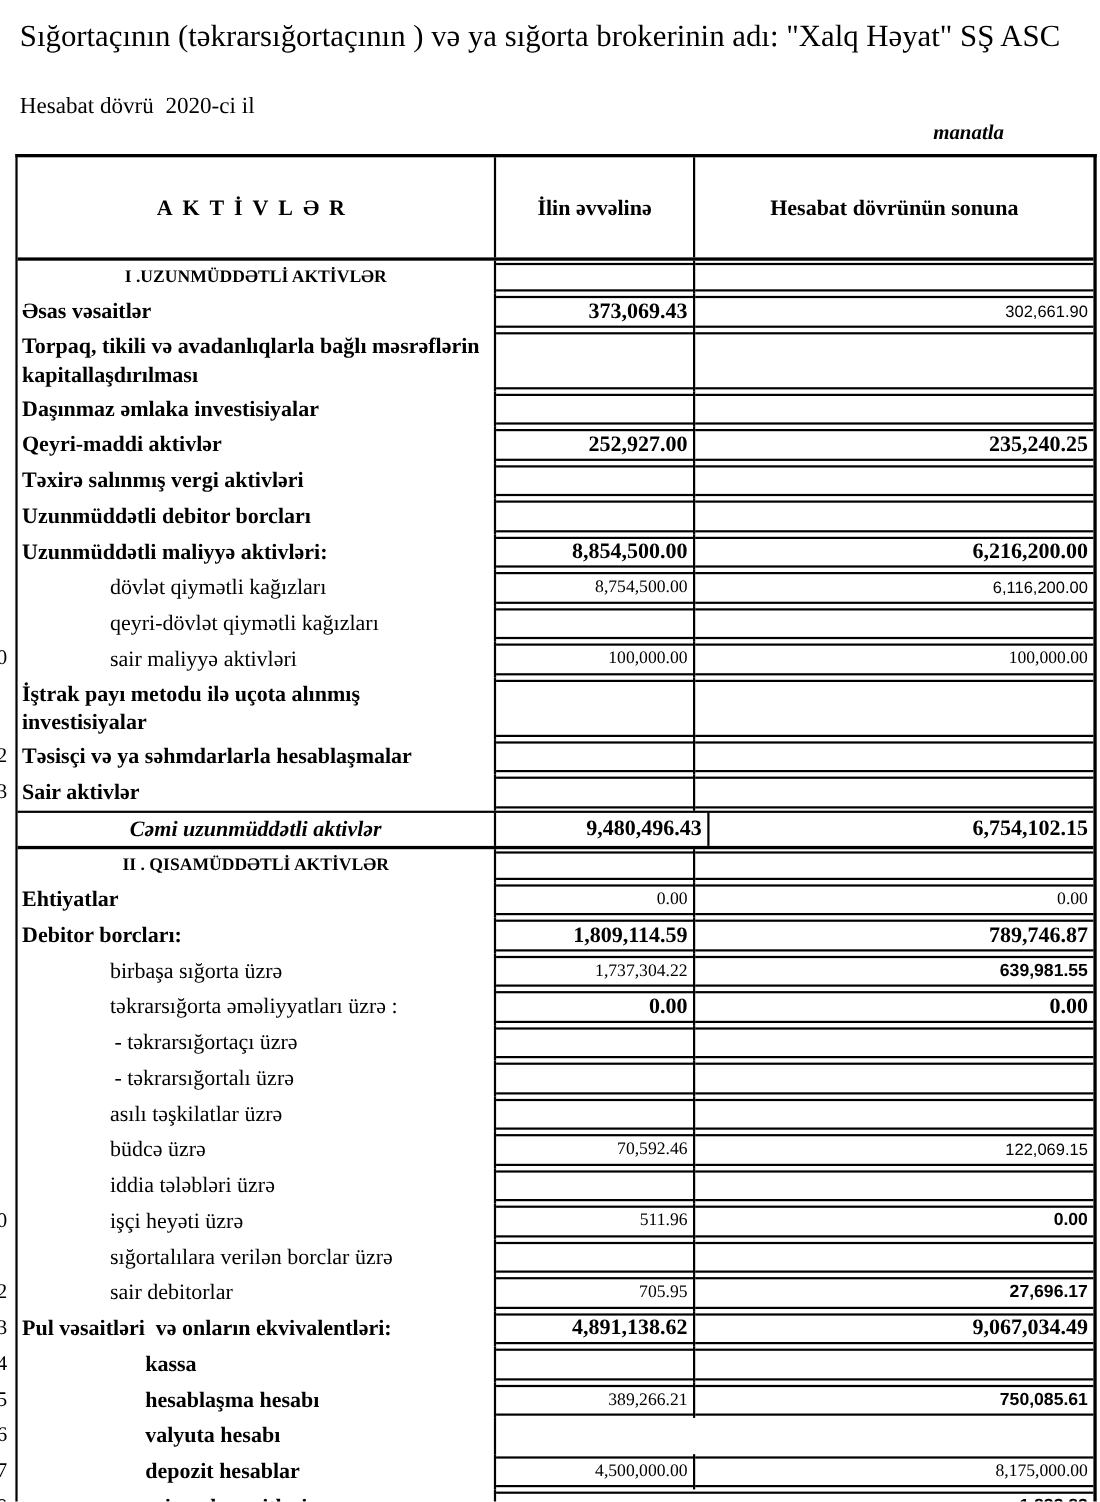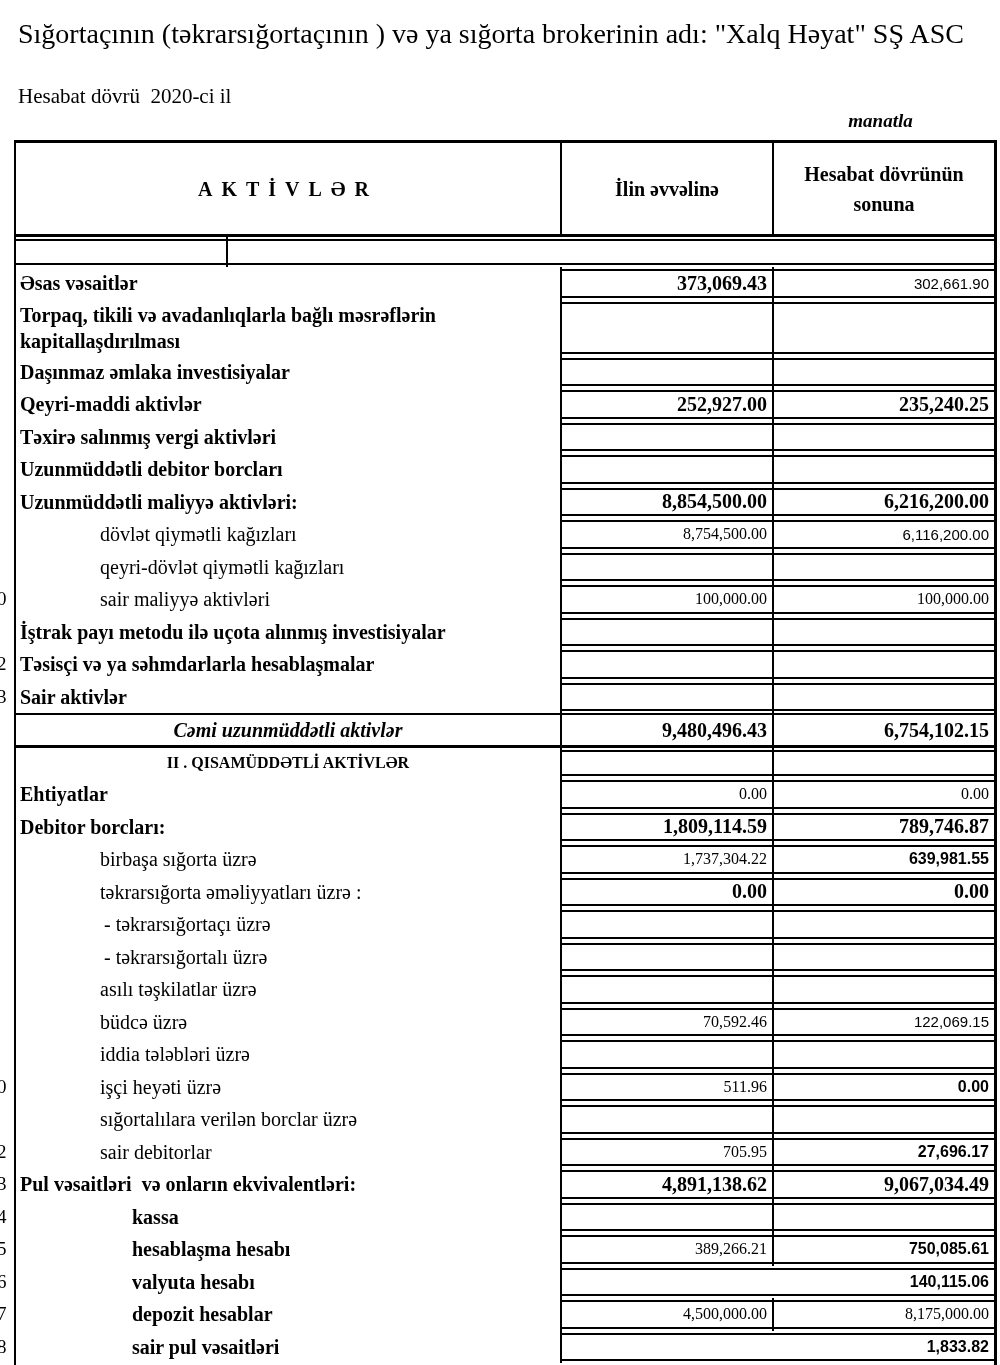"AKTİVLƏR" .c-label { width: 546px -> 435px }
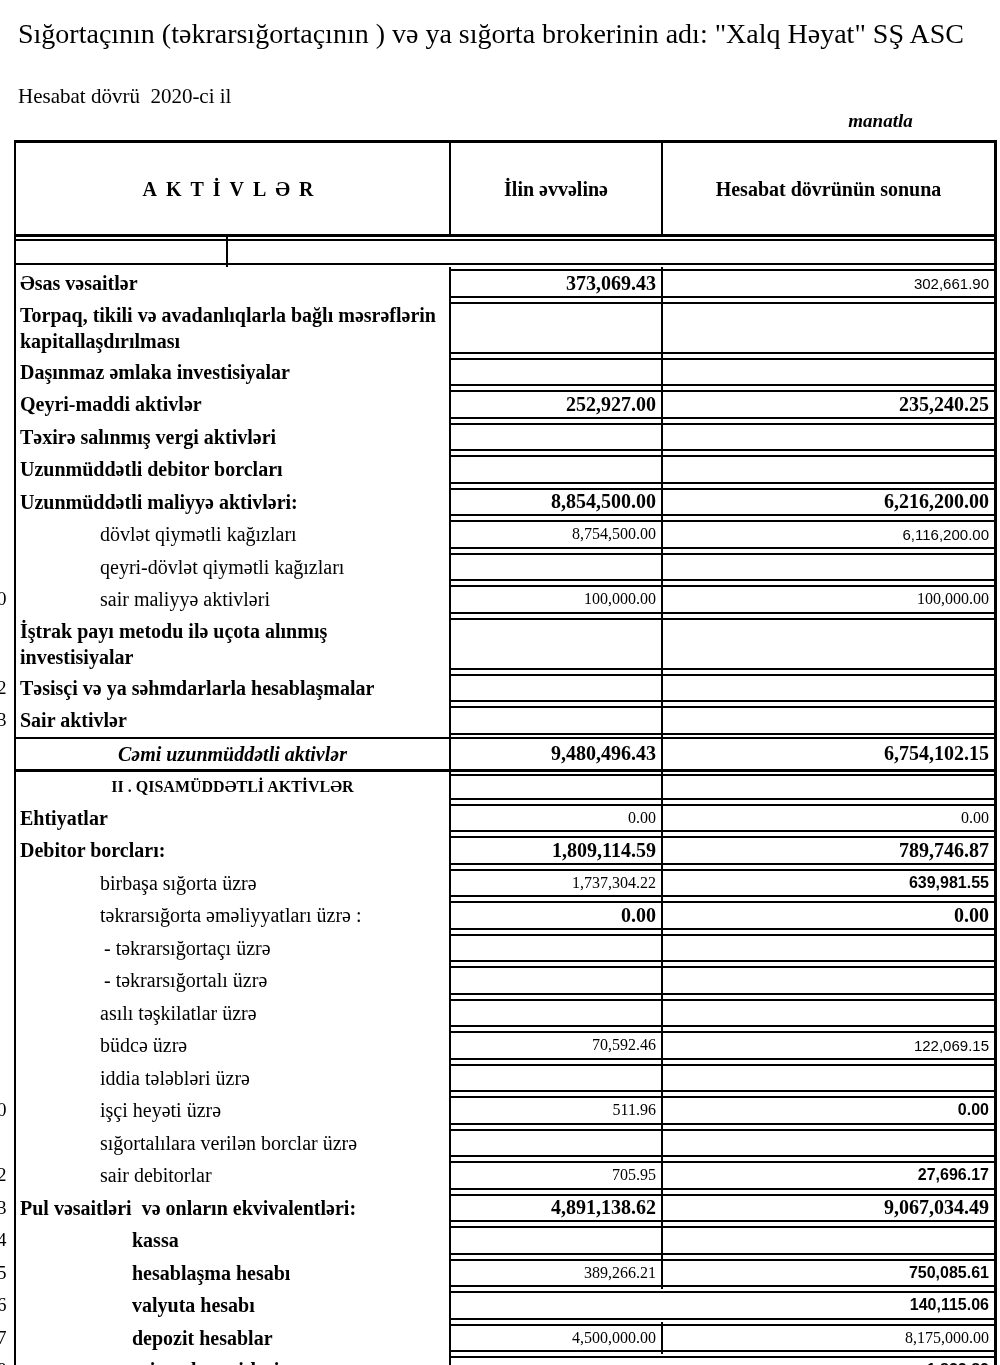"İlin əvvəlinə" .c-v1 { width: 212px -> 181px }
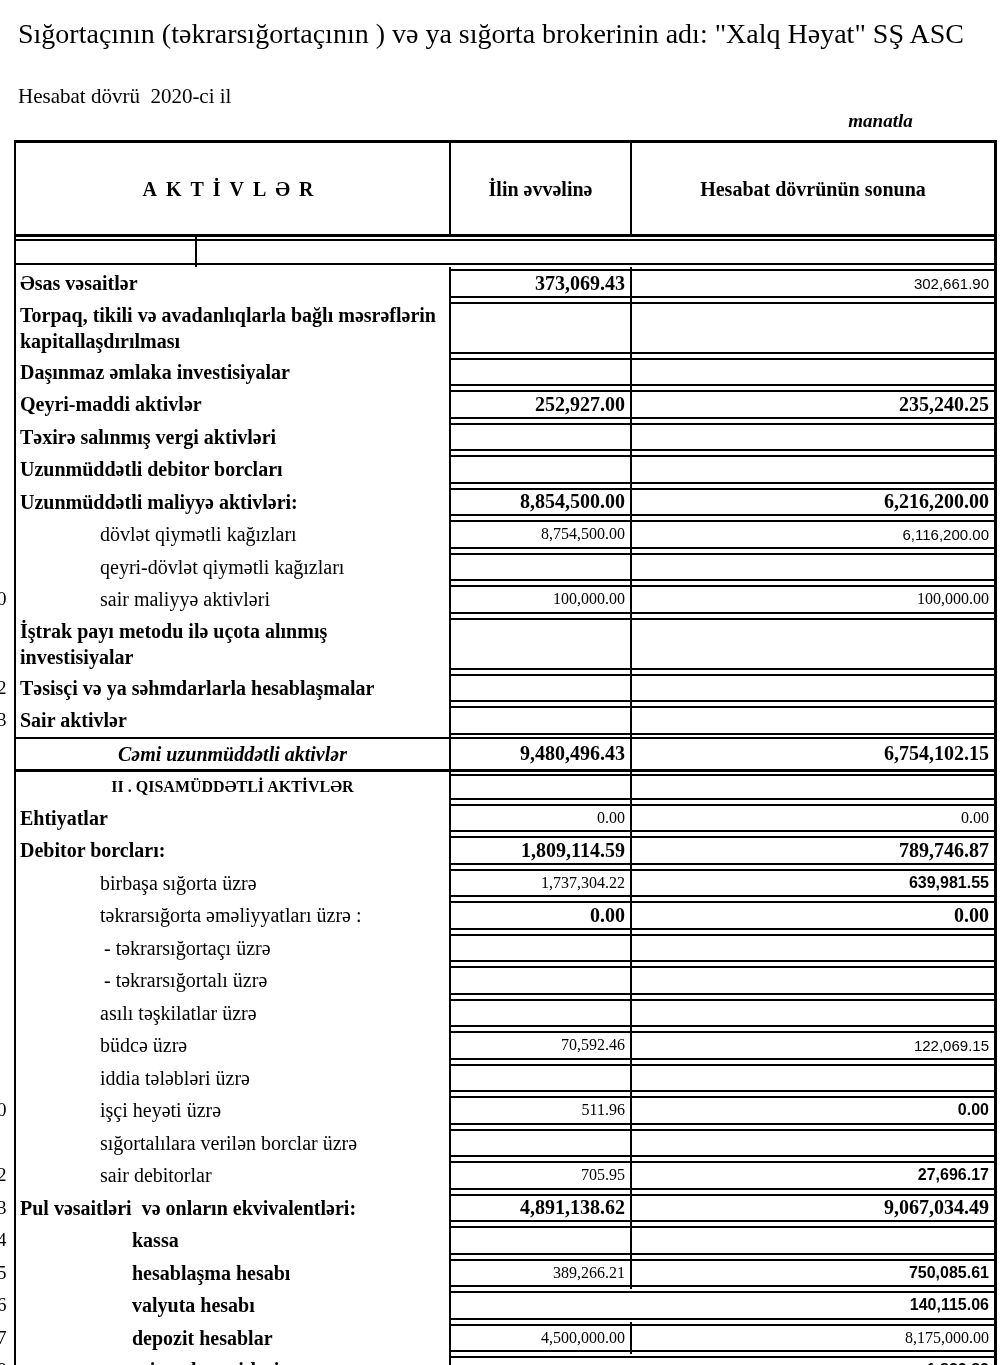"I .UZUNMÜDDƏTLİ AKTİVLƏR" div.c-label { html: none -> <div> <span>I .UZUNMÜDDƏTLİ AKTİVLƏR</span> </div> }
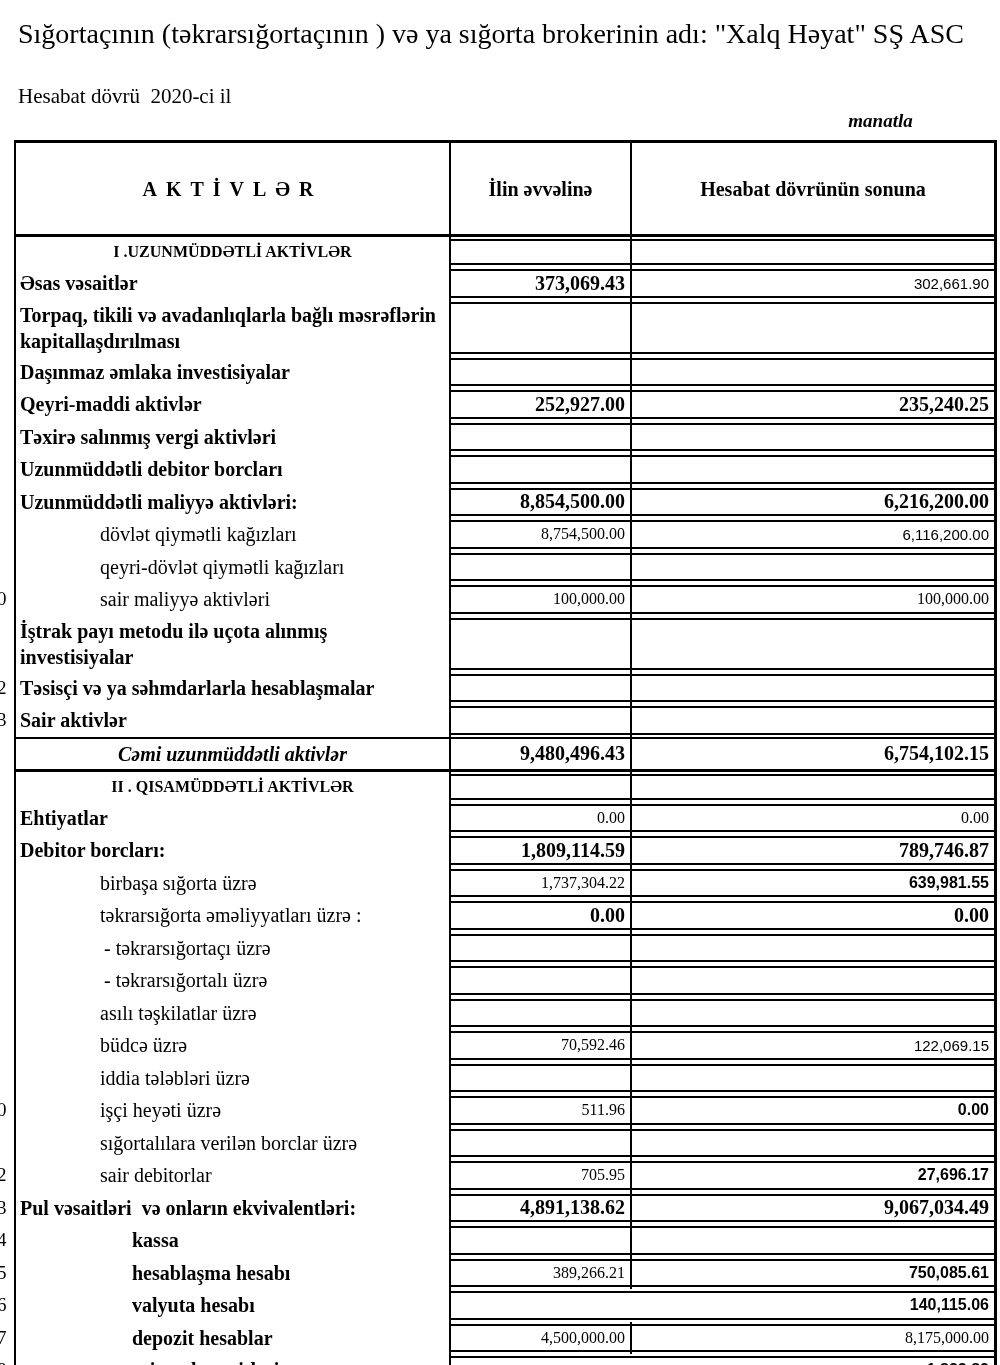"Cəmi uzunmüddətli aktivlər" .r-total { gap: none -> 13px }
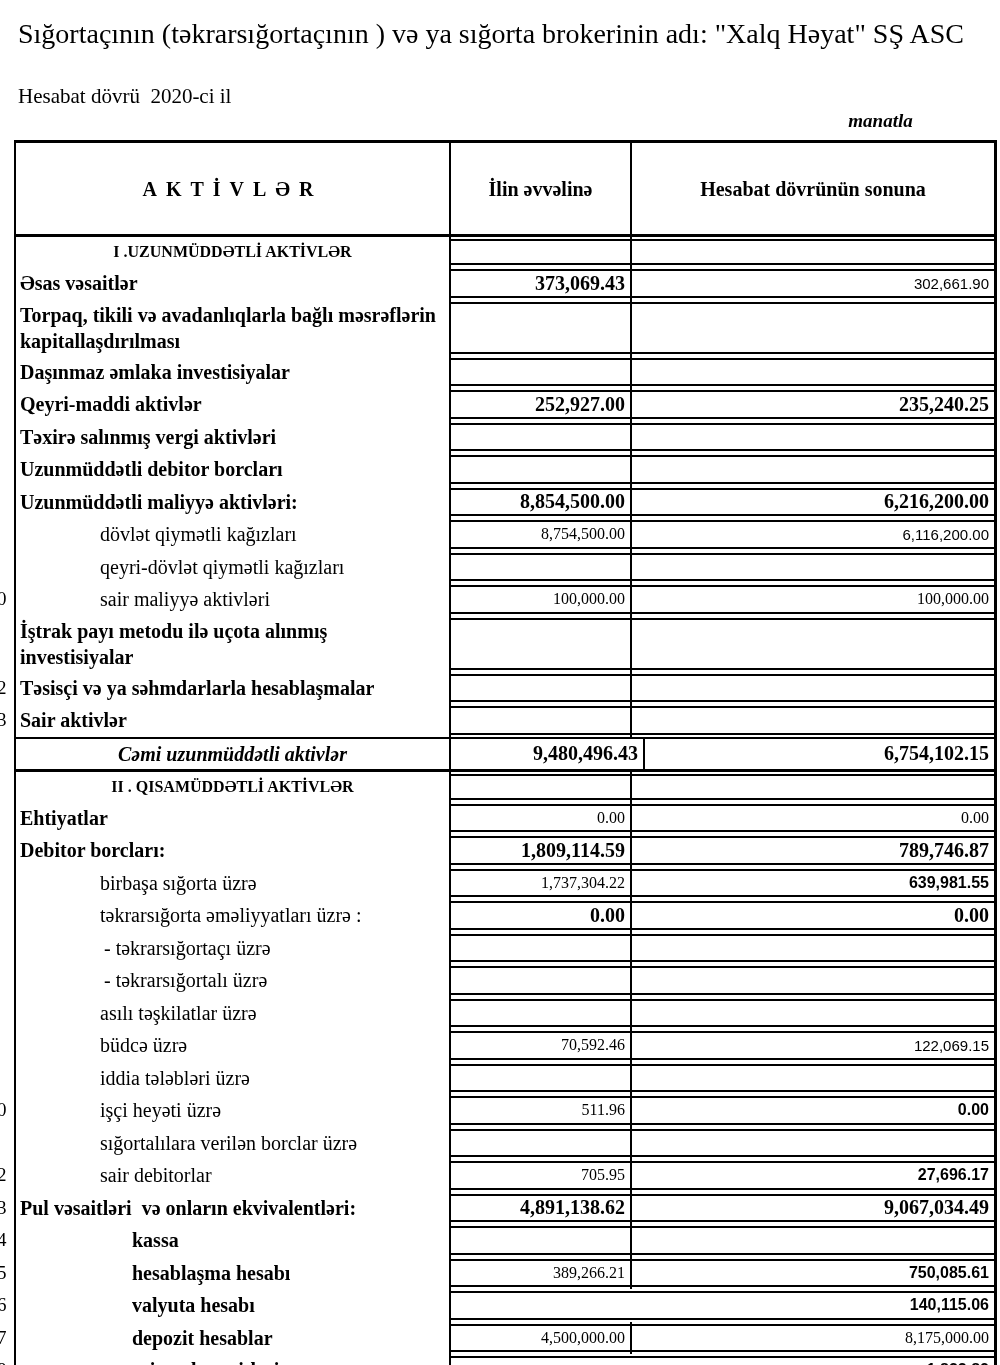"140,115.06" div.c-v2 { html: <div> <div> <span>140,115.06</span> </div> </div> -> none }
